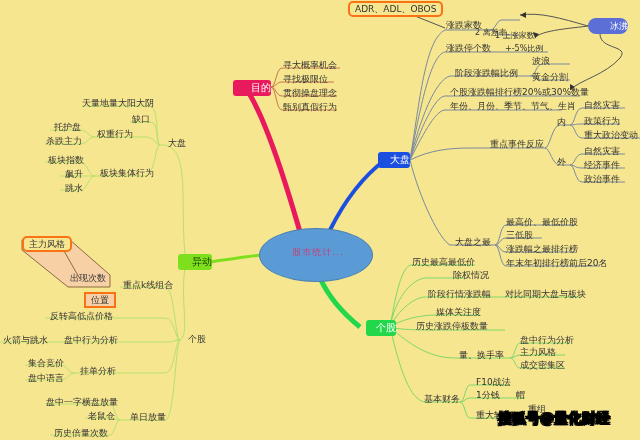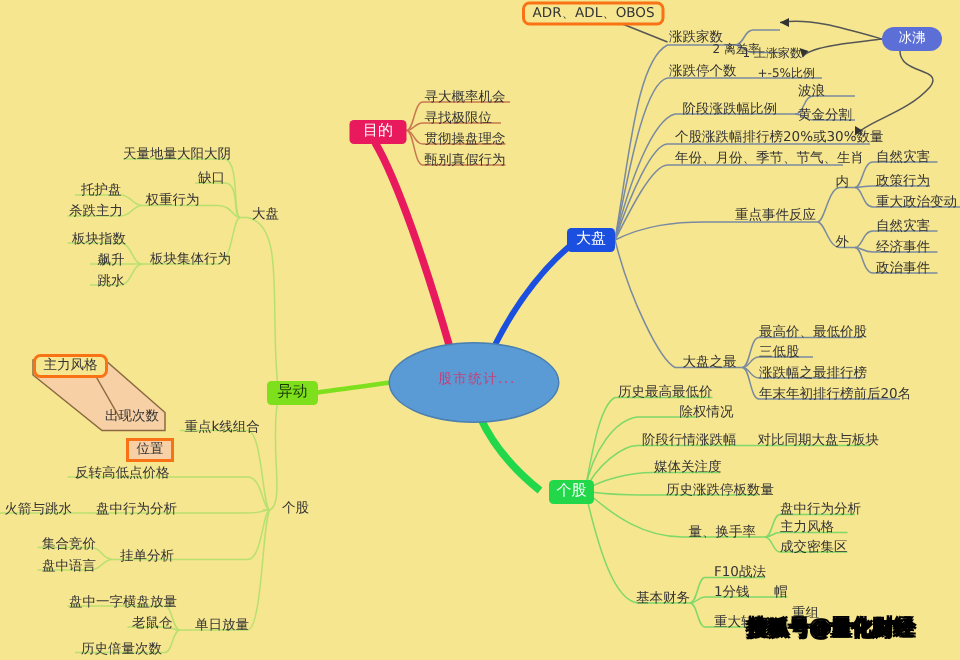"冰沸" .node { text-align: center -> right }
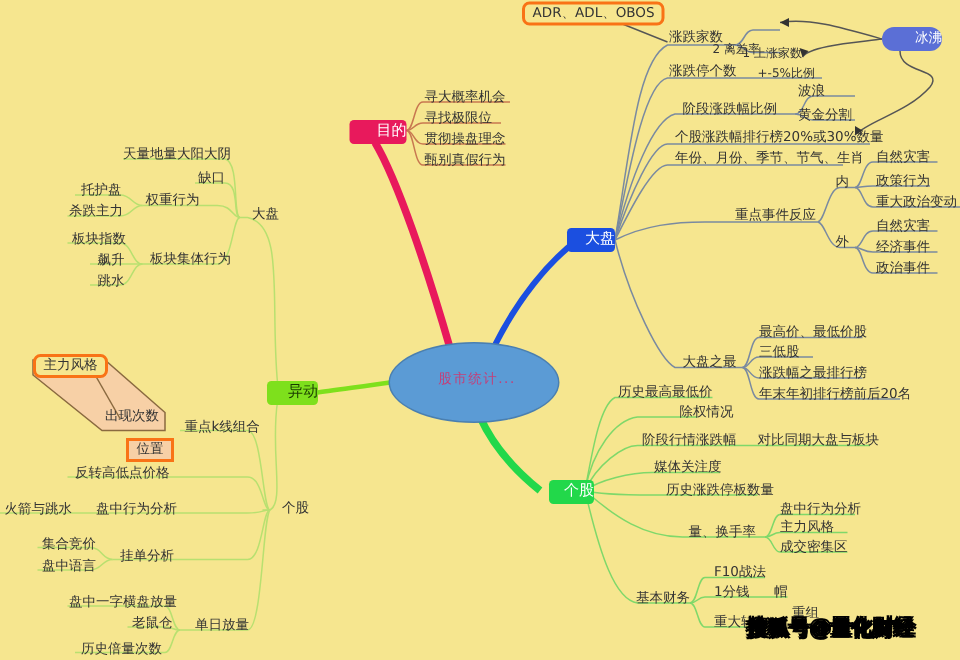"历史涨跌停板数量" div.lbl { left: 444px -> 416px }
